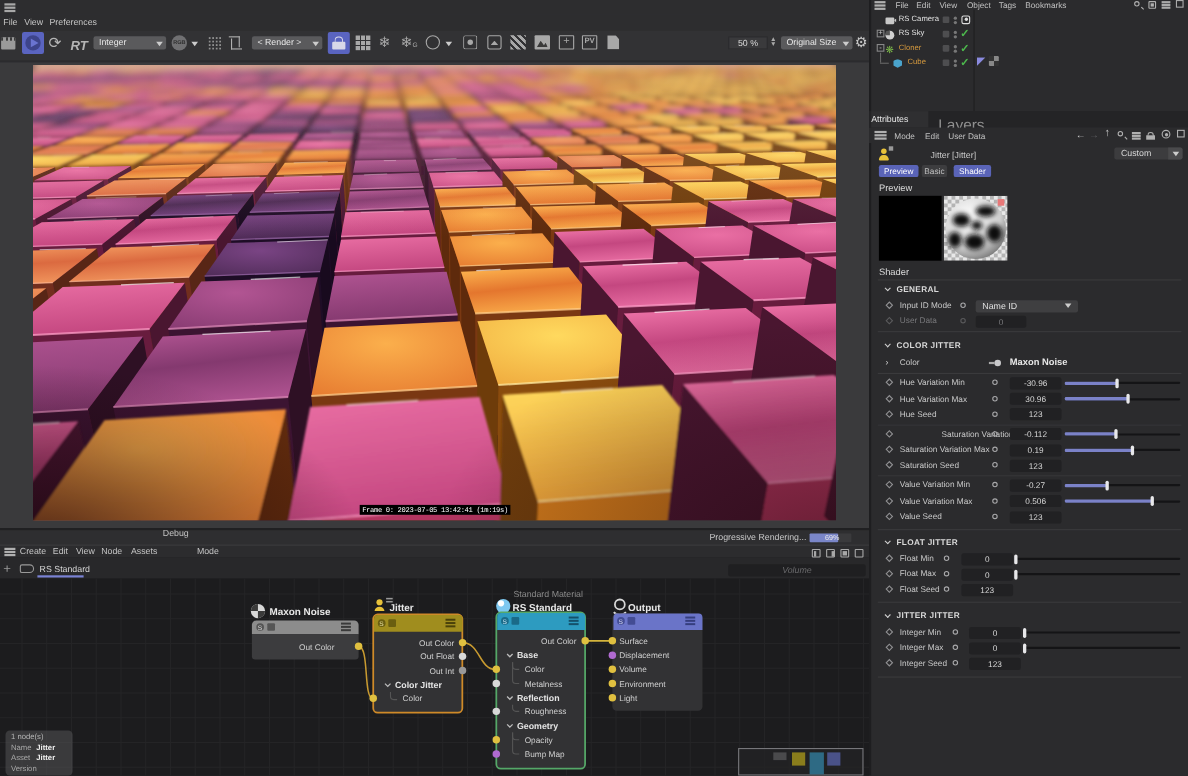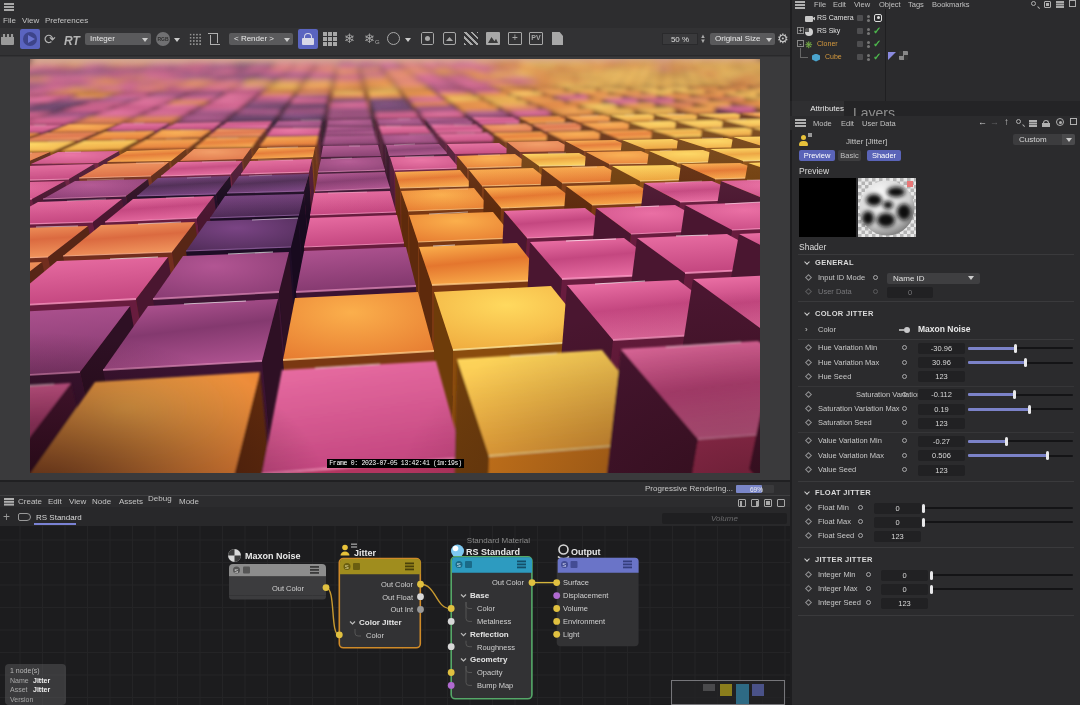"Attributes" div.abs { text-align: right -> left }
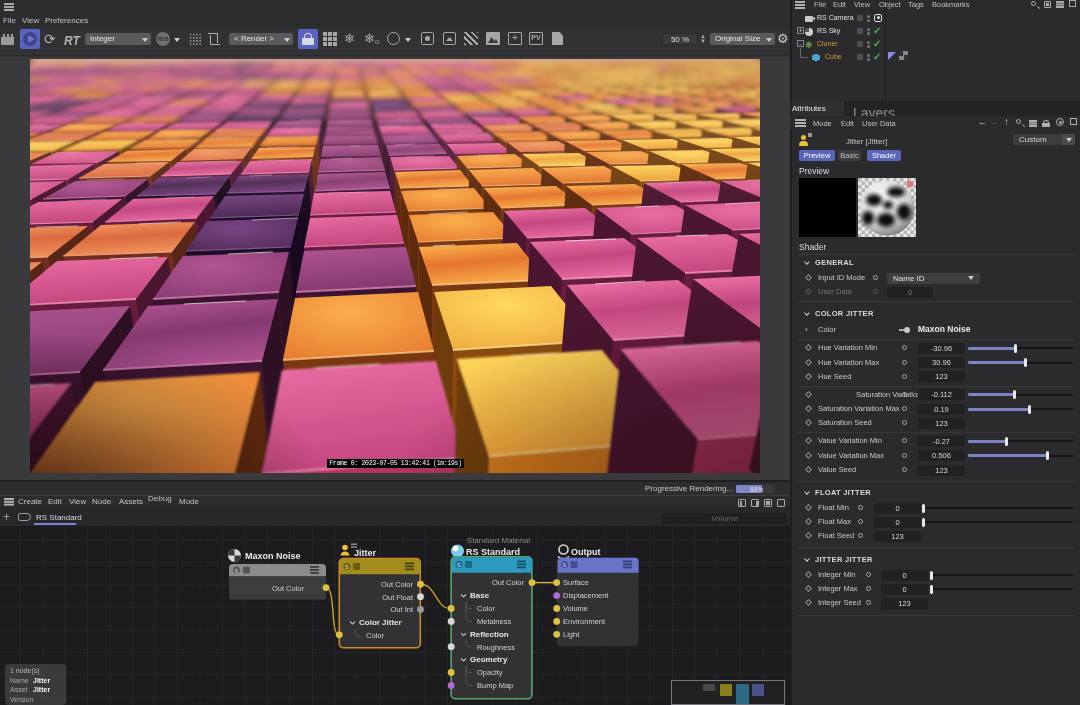"Debug" div.txt { top: 494px -> 480px }
